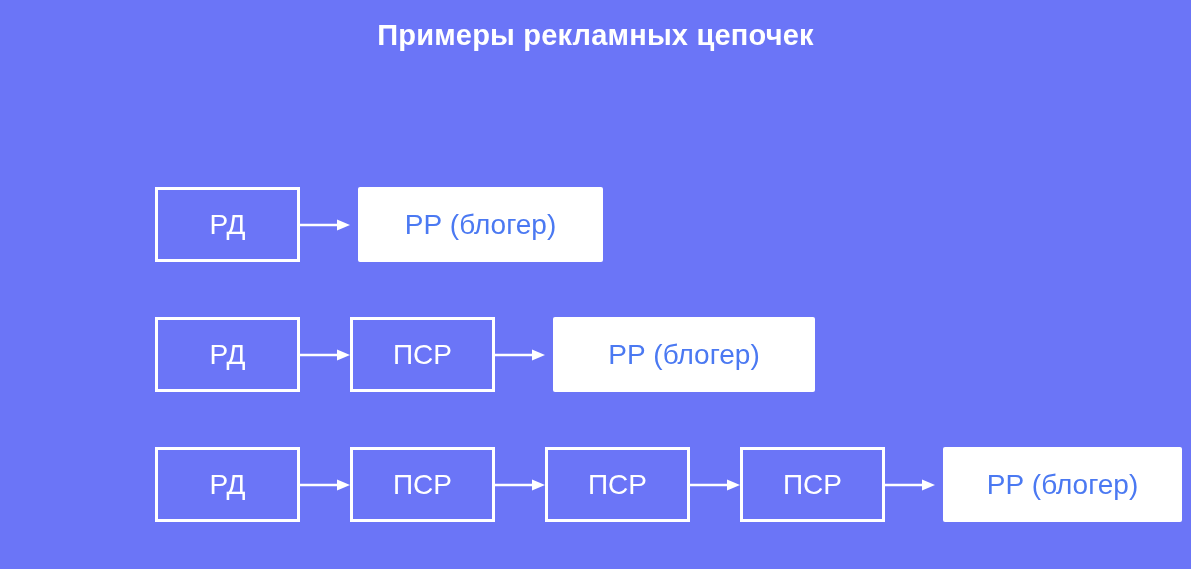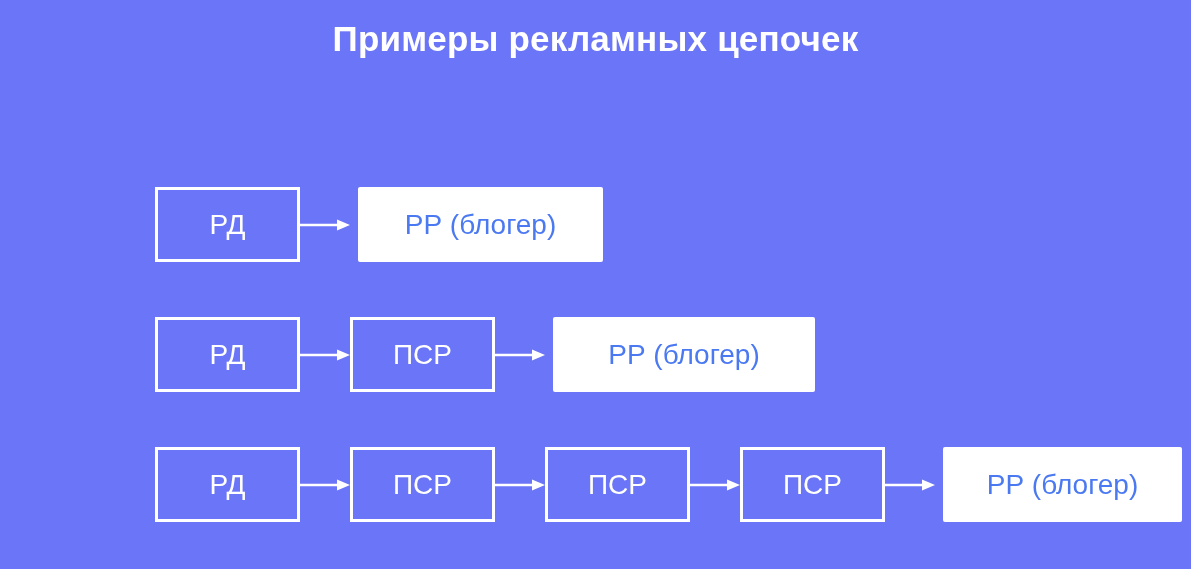"Примеры рекламных цепочек" .title { font-size: 35px -> 29px }
